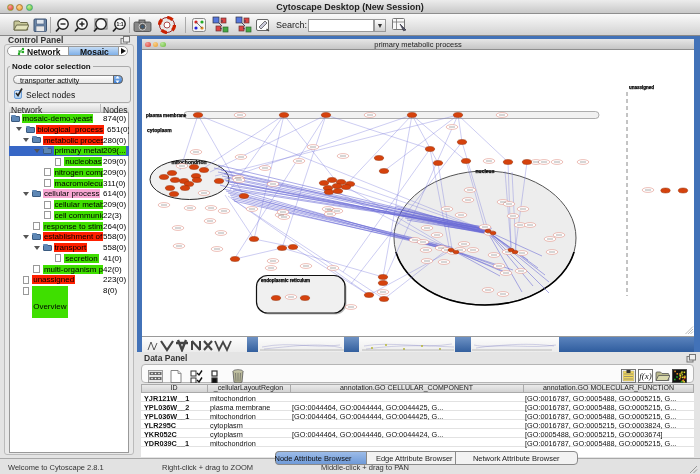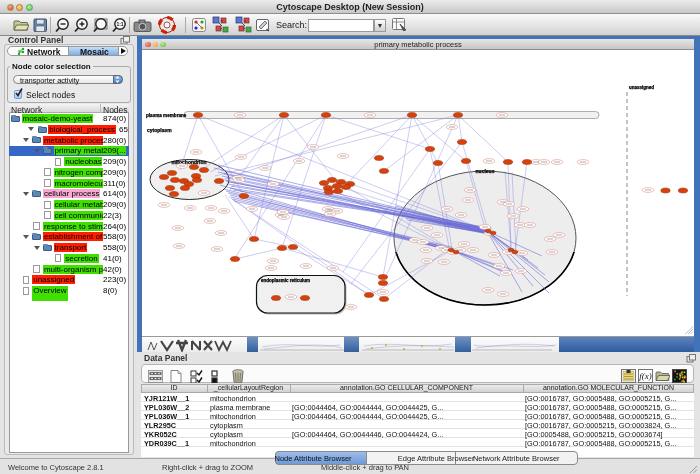"biological_process" div { left: 16px -> 4px }
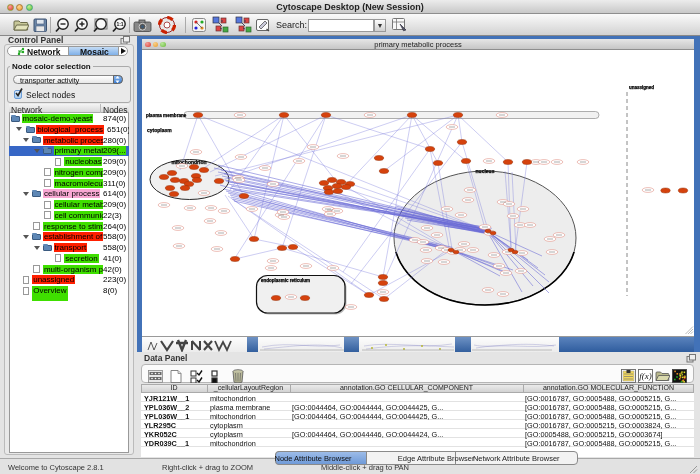"Overview" span { padding: 0 1px -> 16px 1px }
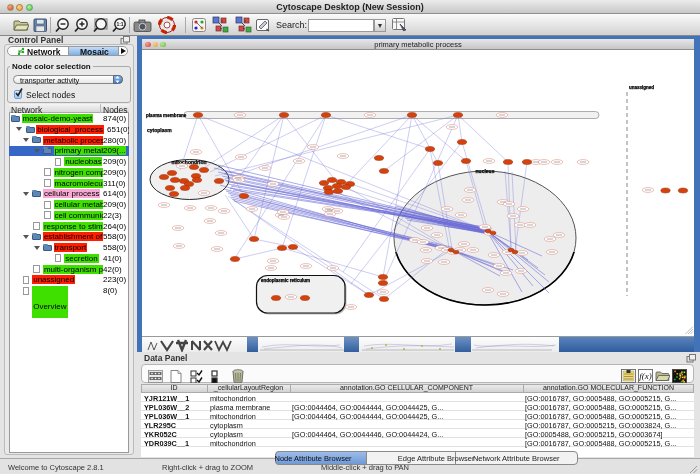"Edge Attribute Browser" div.abs { left: 386px -> 370px; text-align: right -> center }
